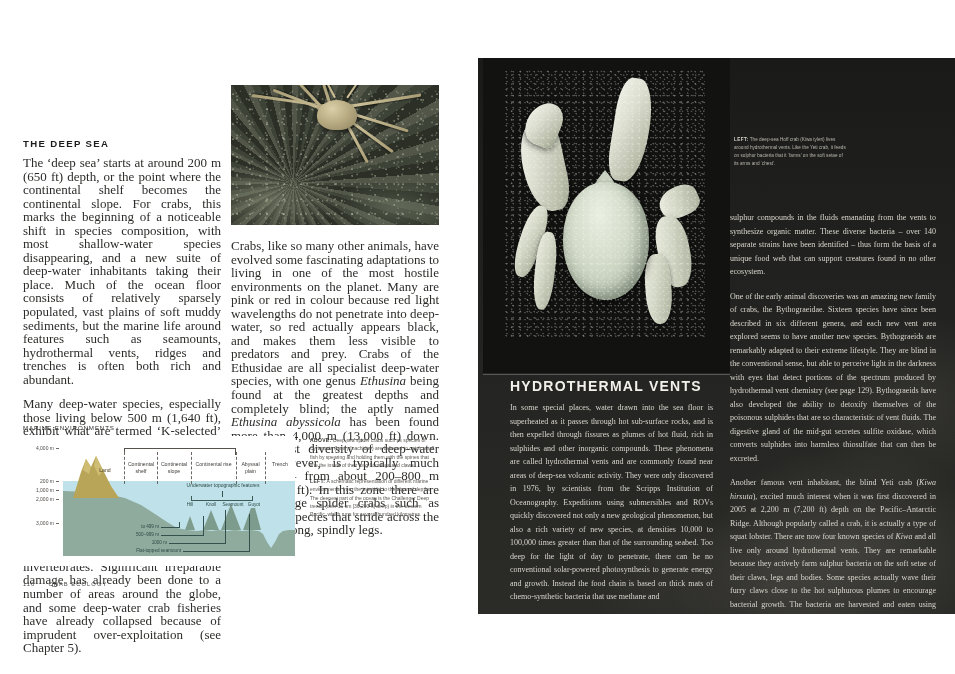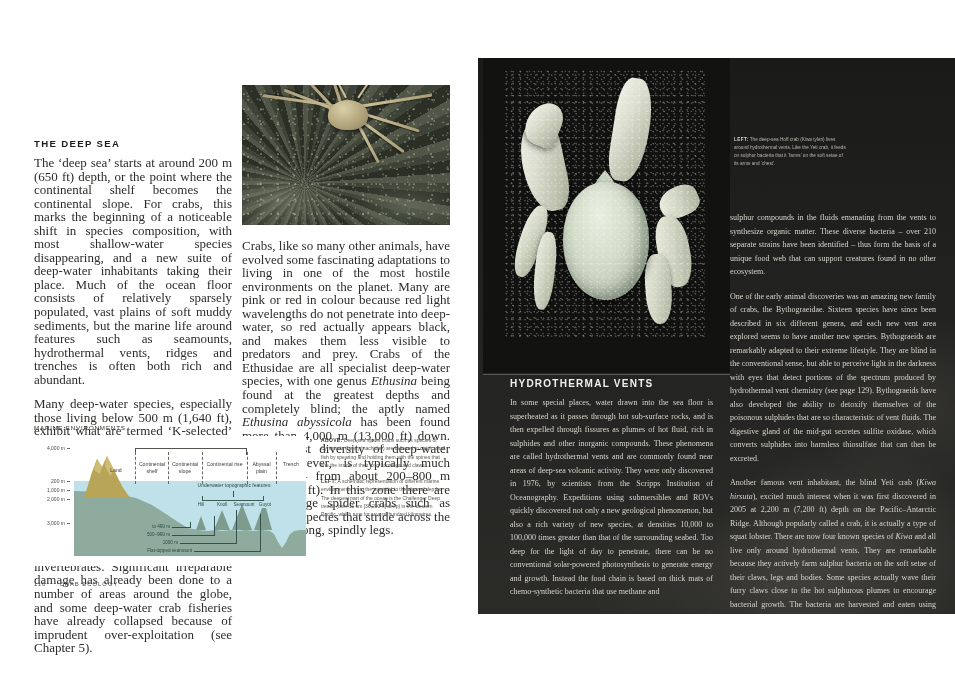"THE DEEP SEA" #left-page { left: 16px -> 5px }
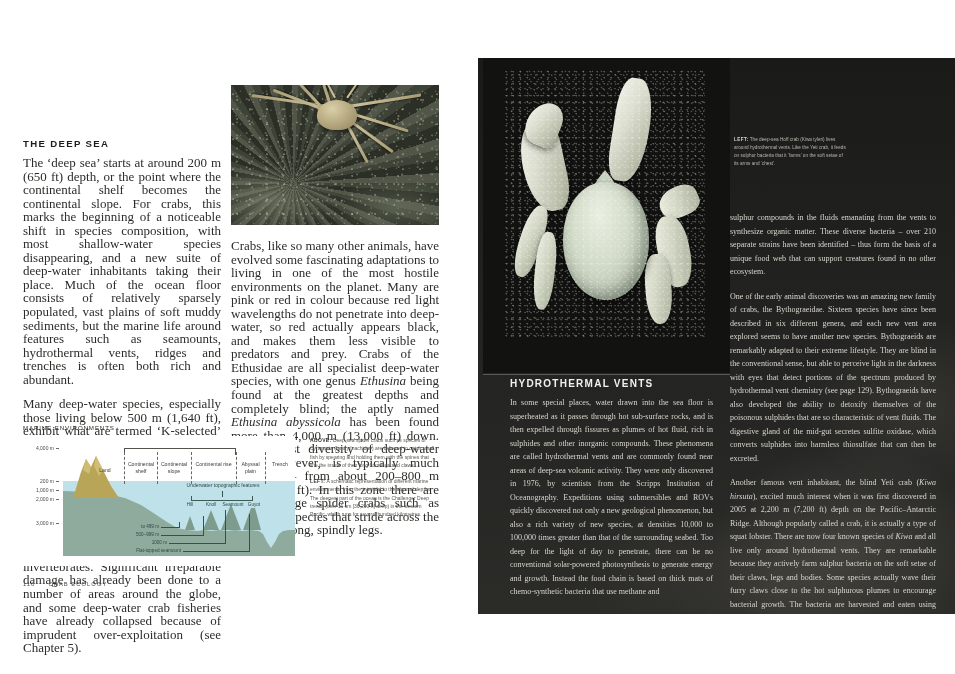"sulphur compounds in the fluids" p.body-dark { text: 210 -> 140 }
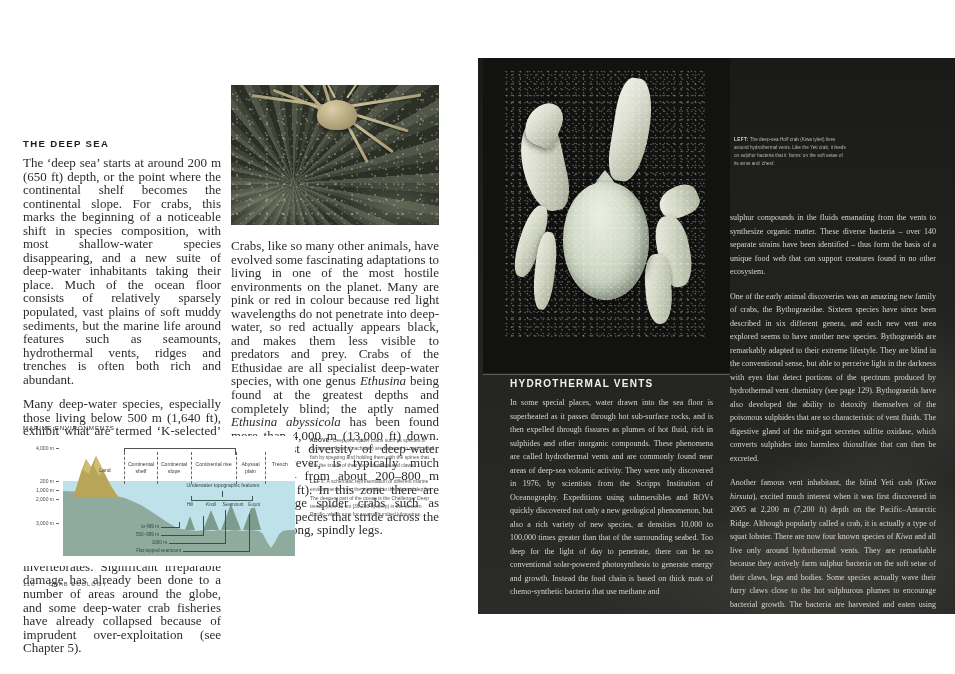"HYDROTHERMAL VENTS" h2.section-title-dark { font-size: 10px -> 14px }
